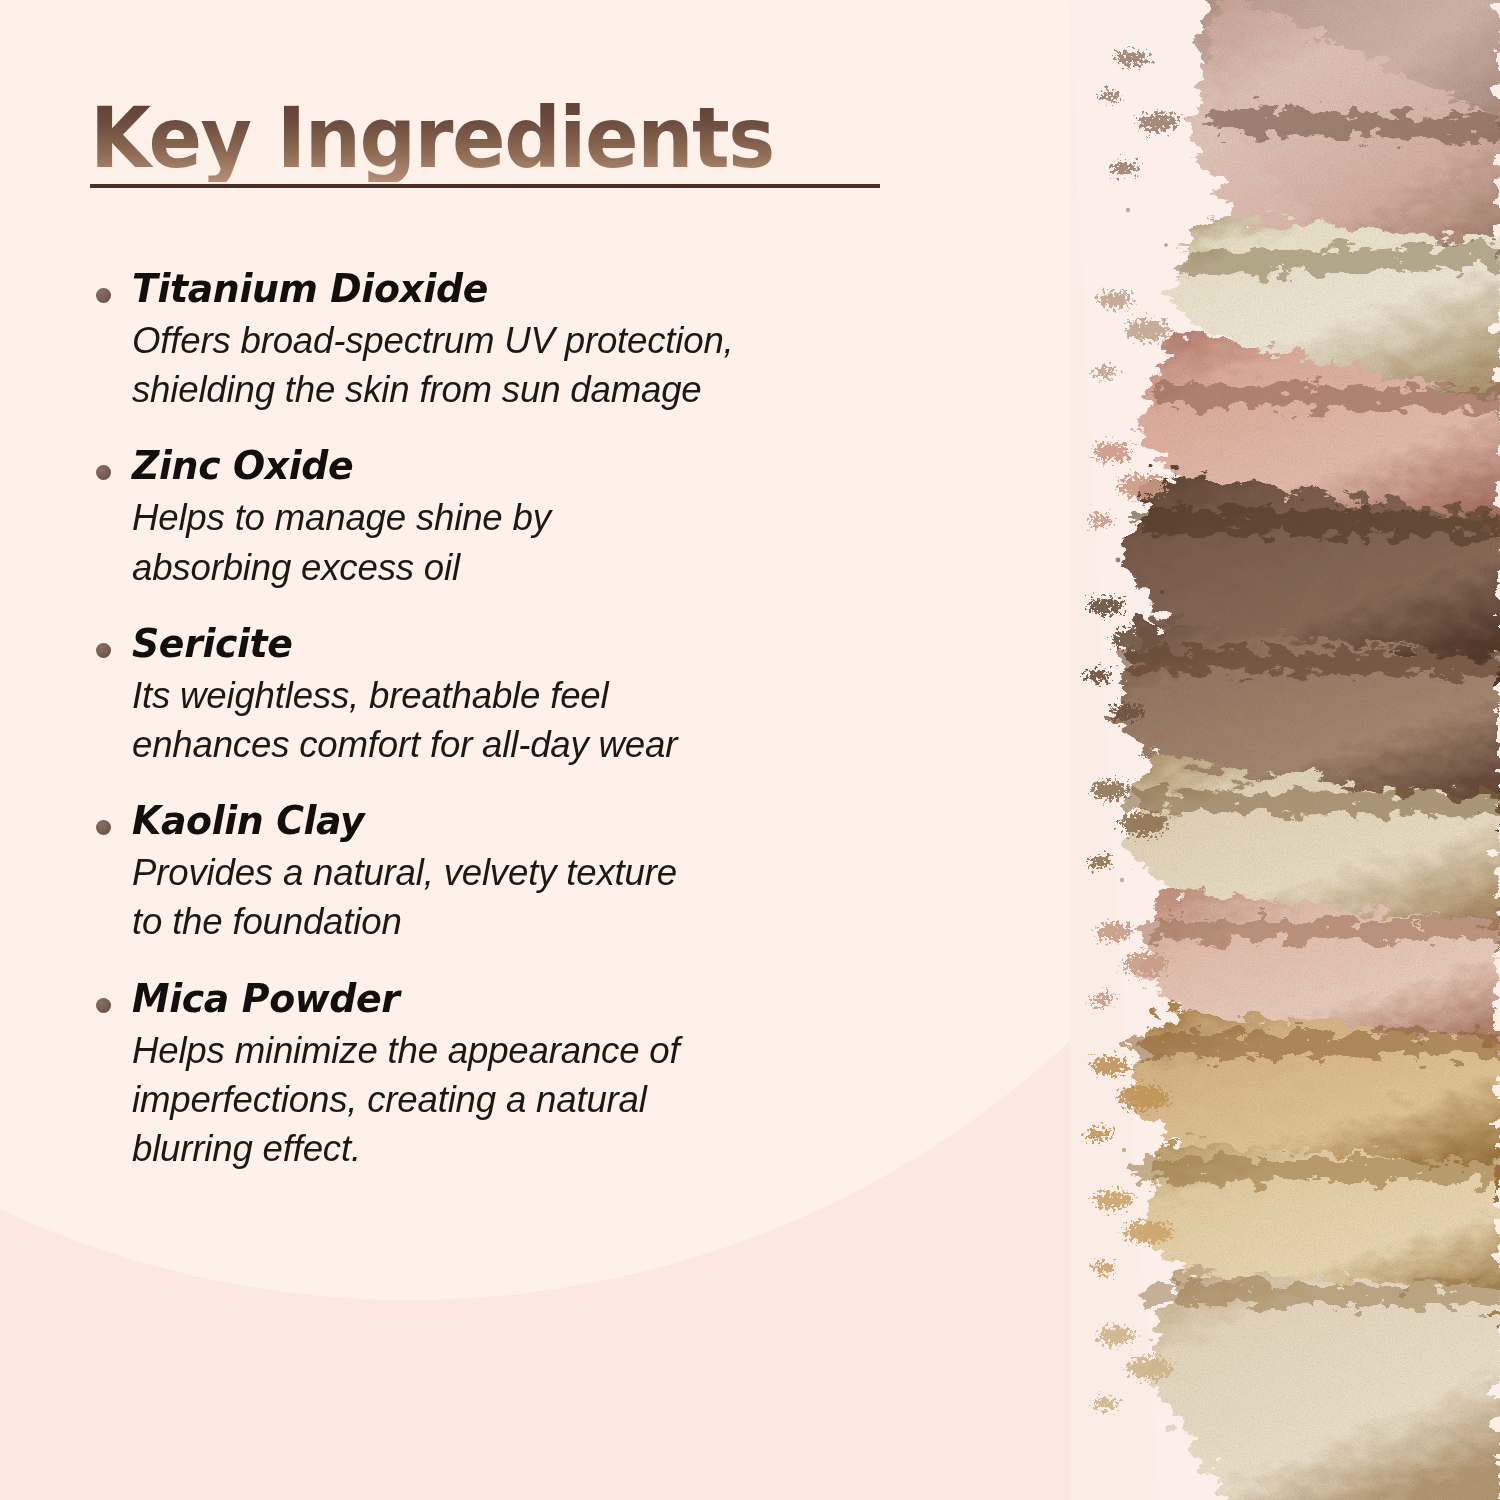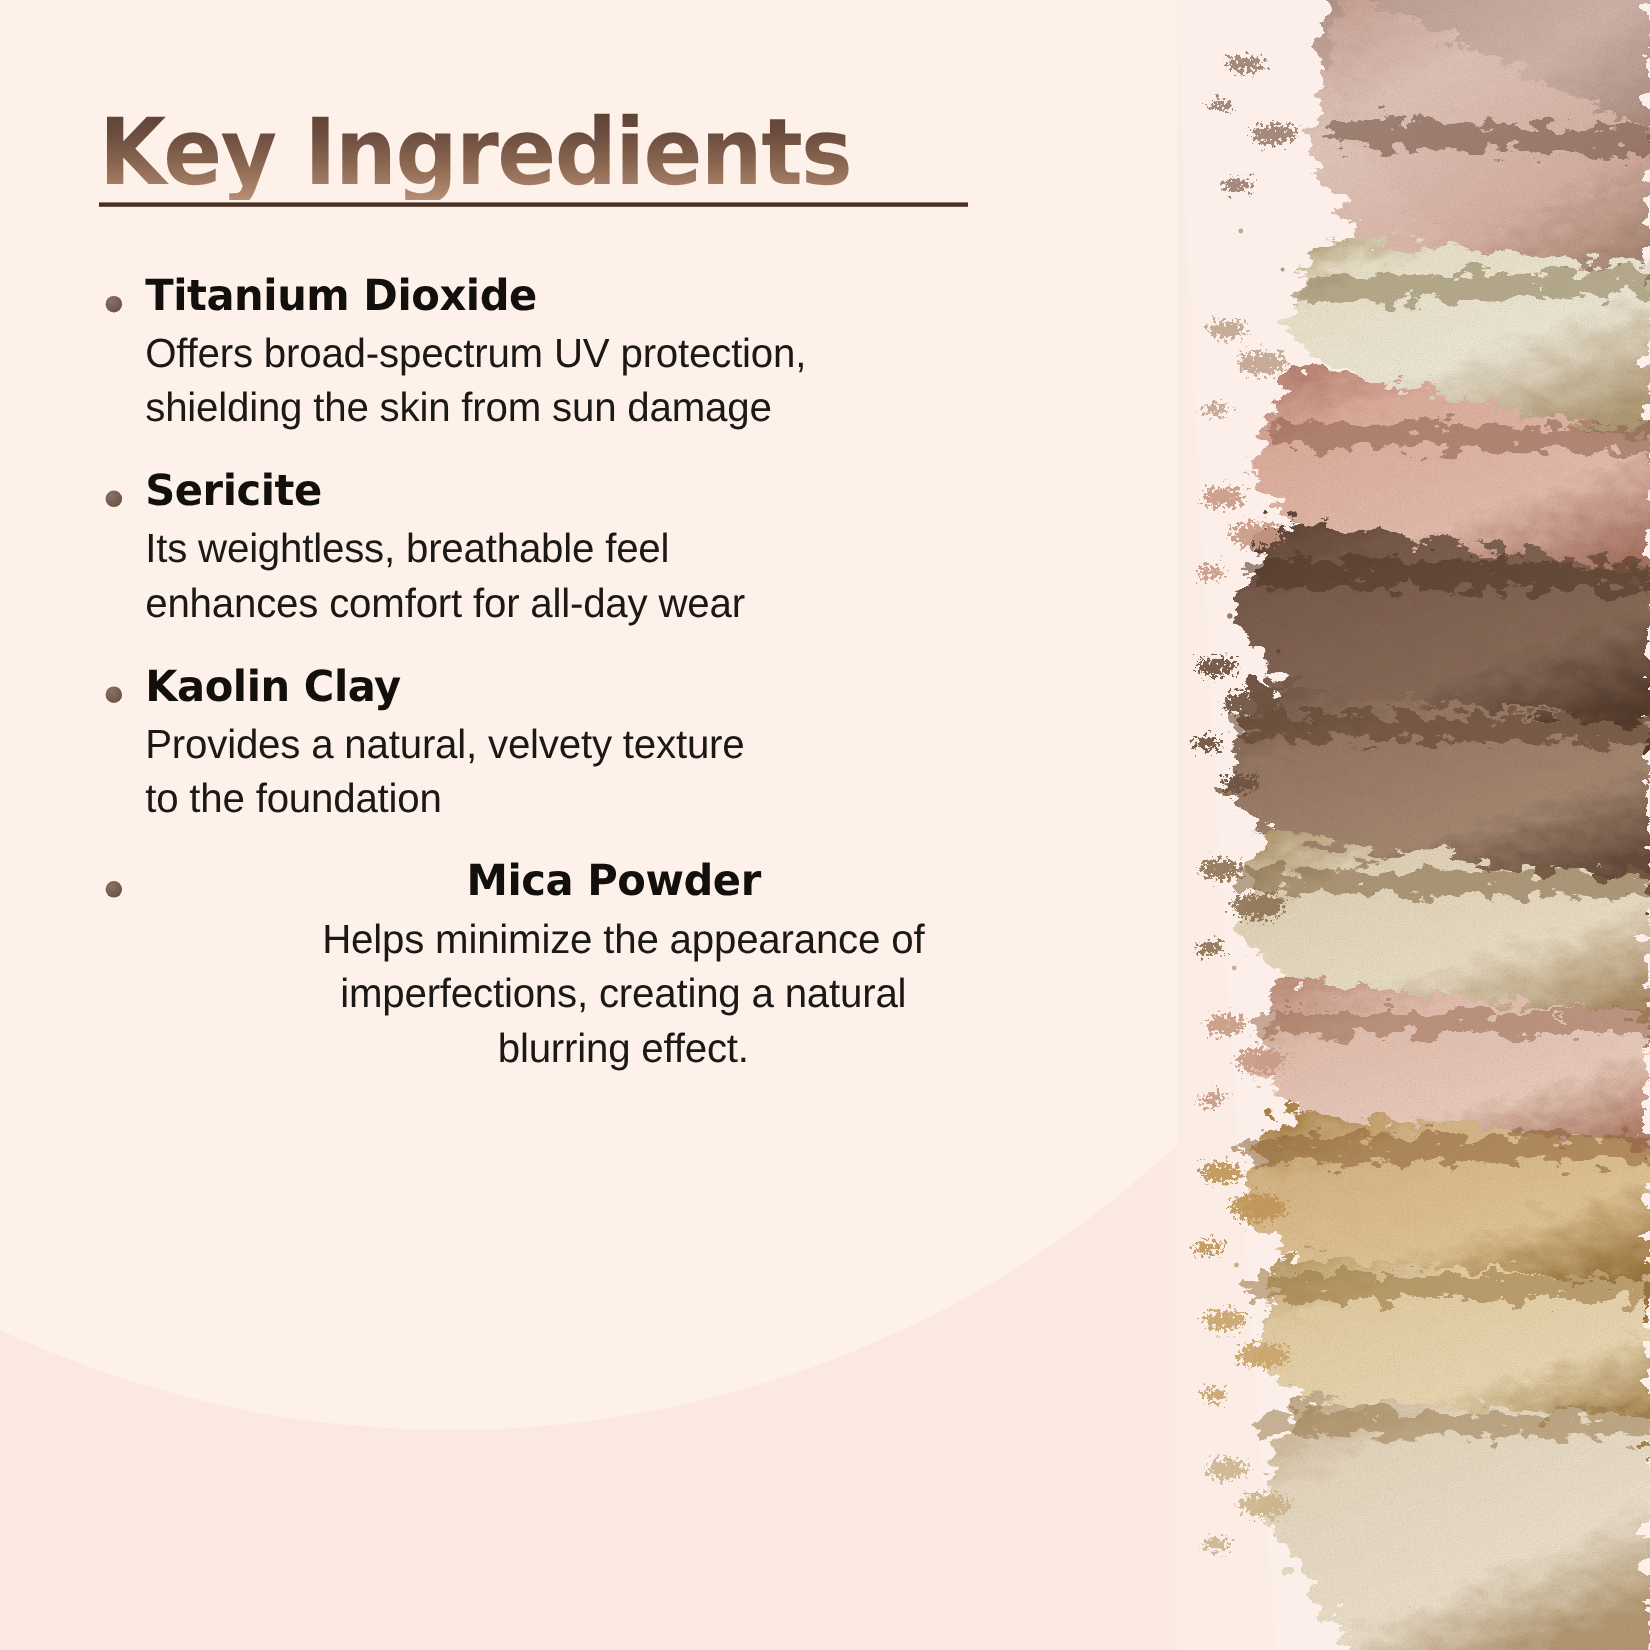"Titanium Dioxide" #list { font-style: none -> italic; top: 247px -> 266px }
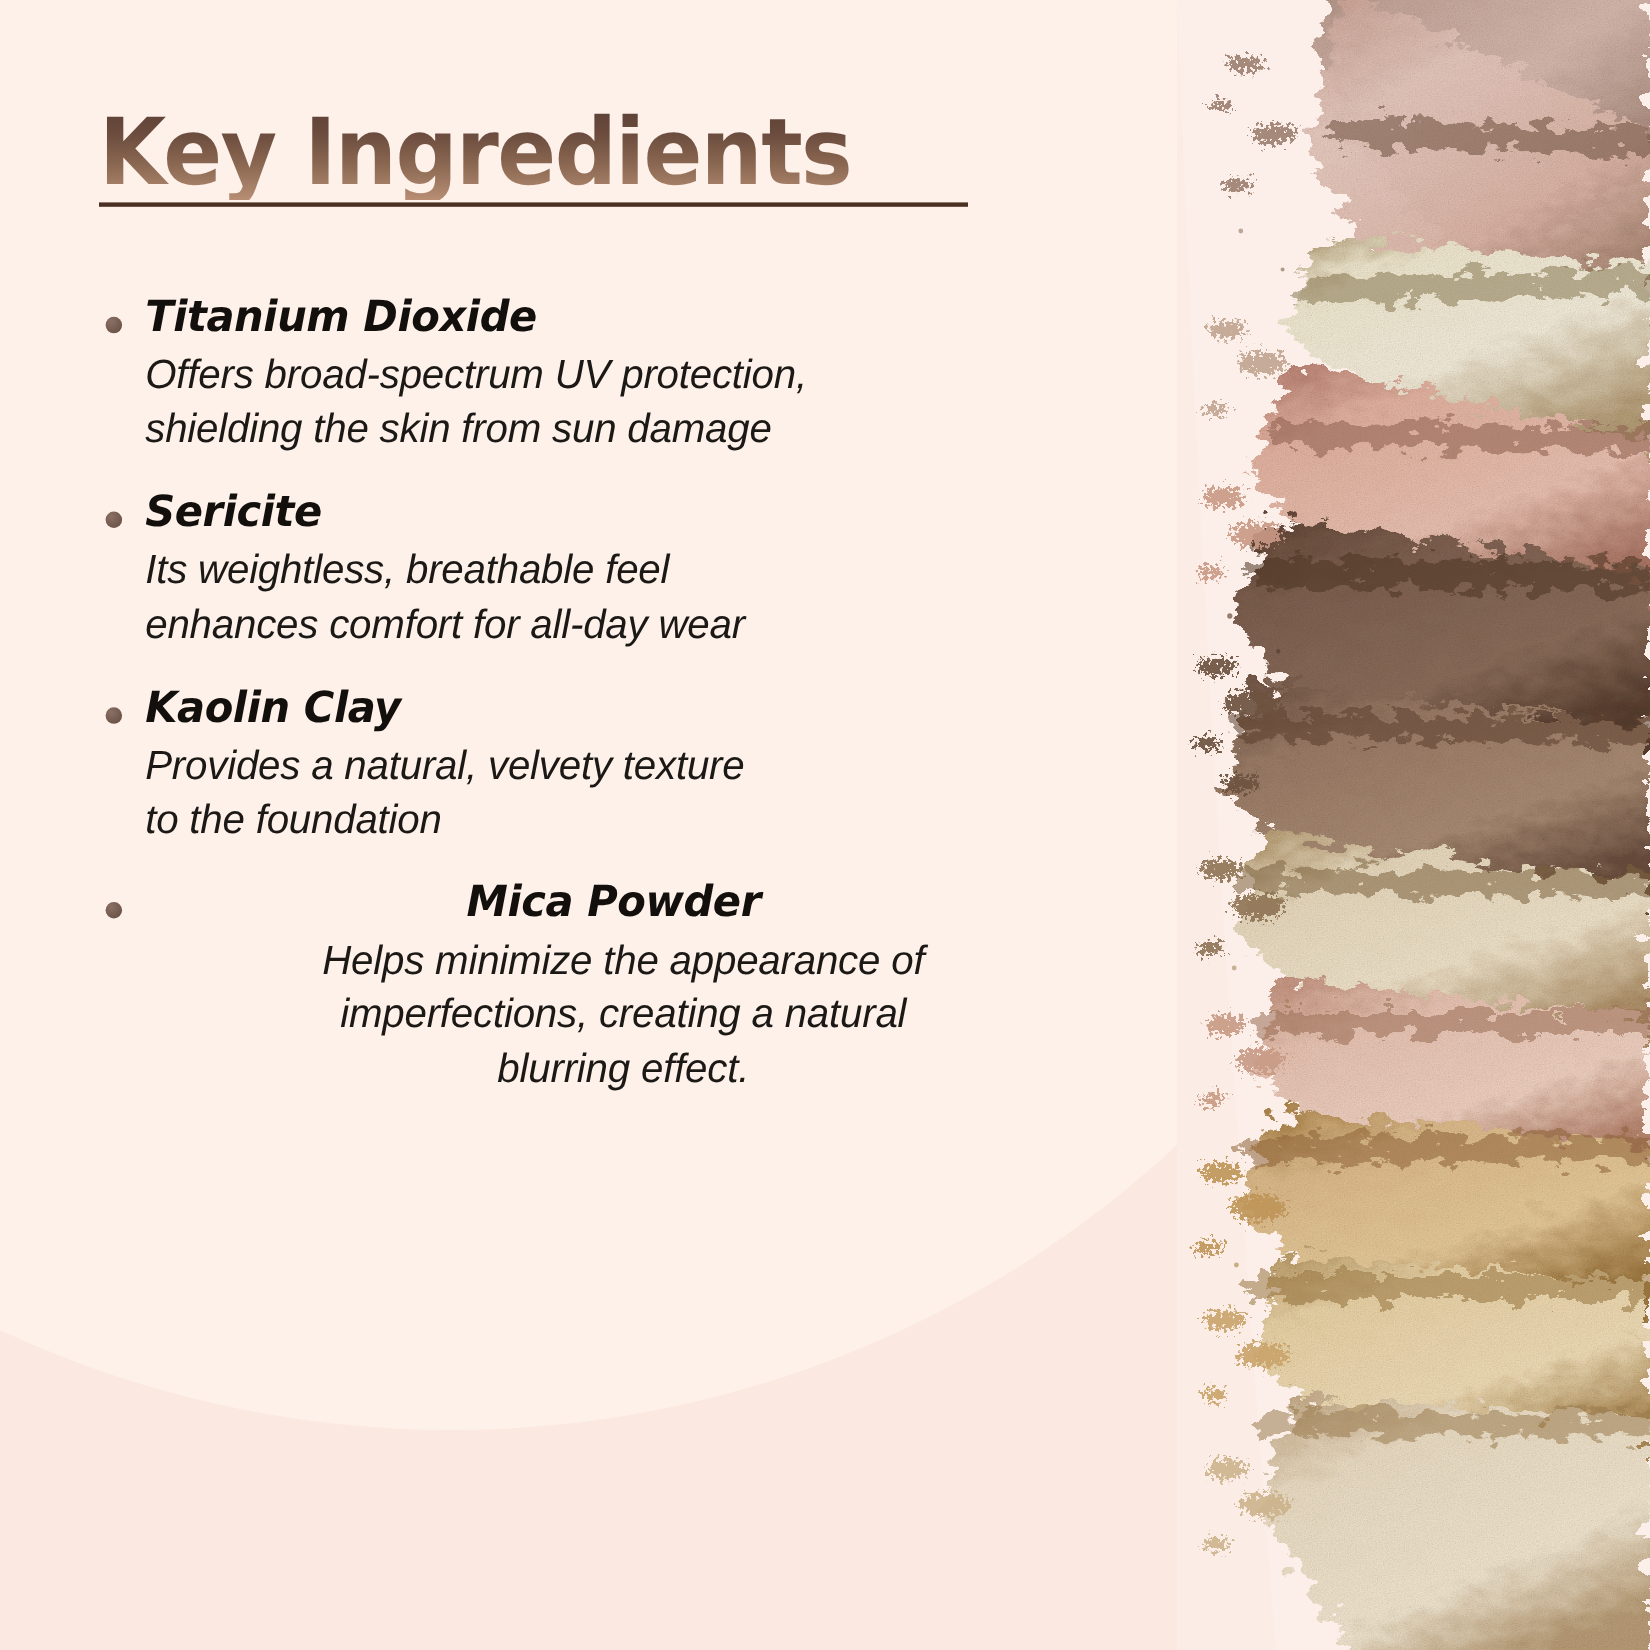"Zinc Oxide" li.item { html: none -> <li> <span></span> <div>Zinc Oxide</div> <div>Helps to manage shine by absorbing excess oil</div> </li> }
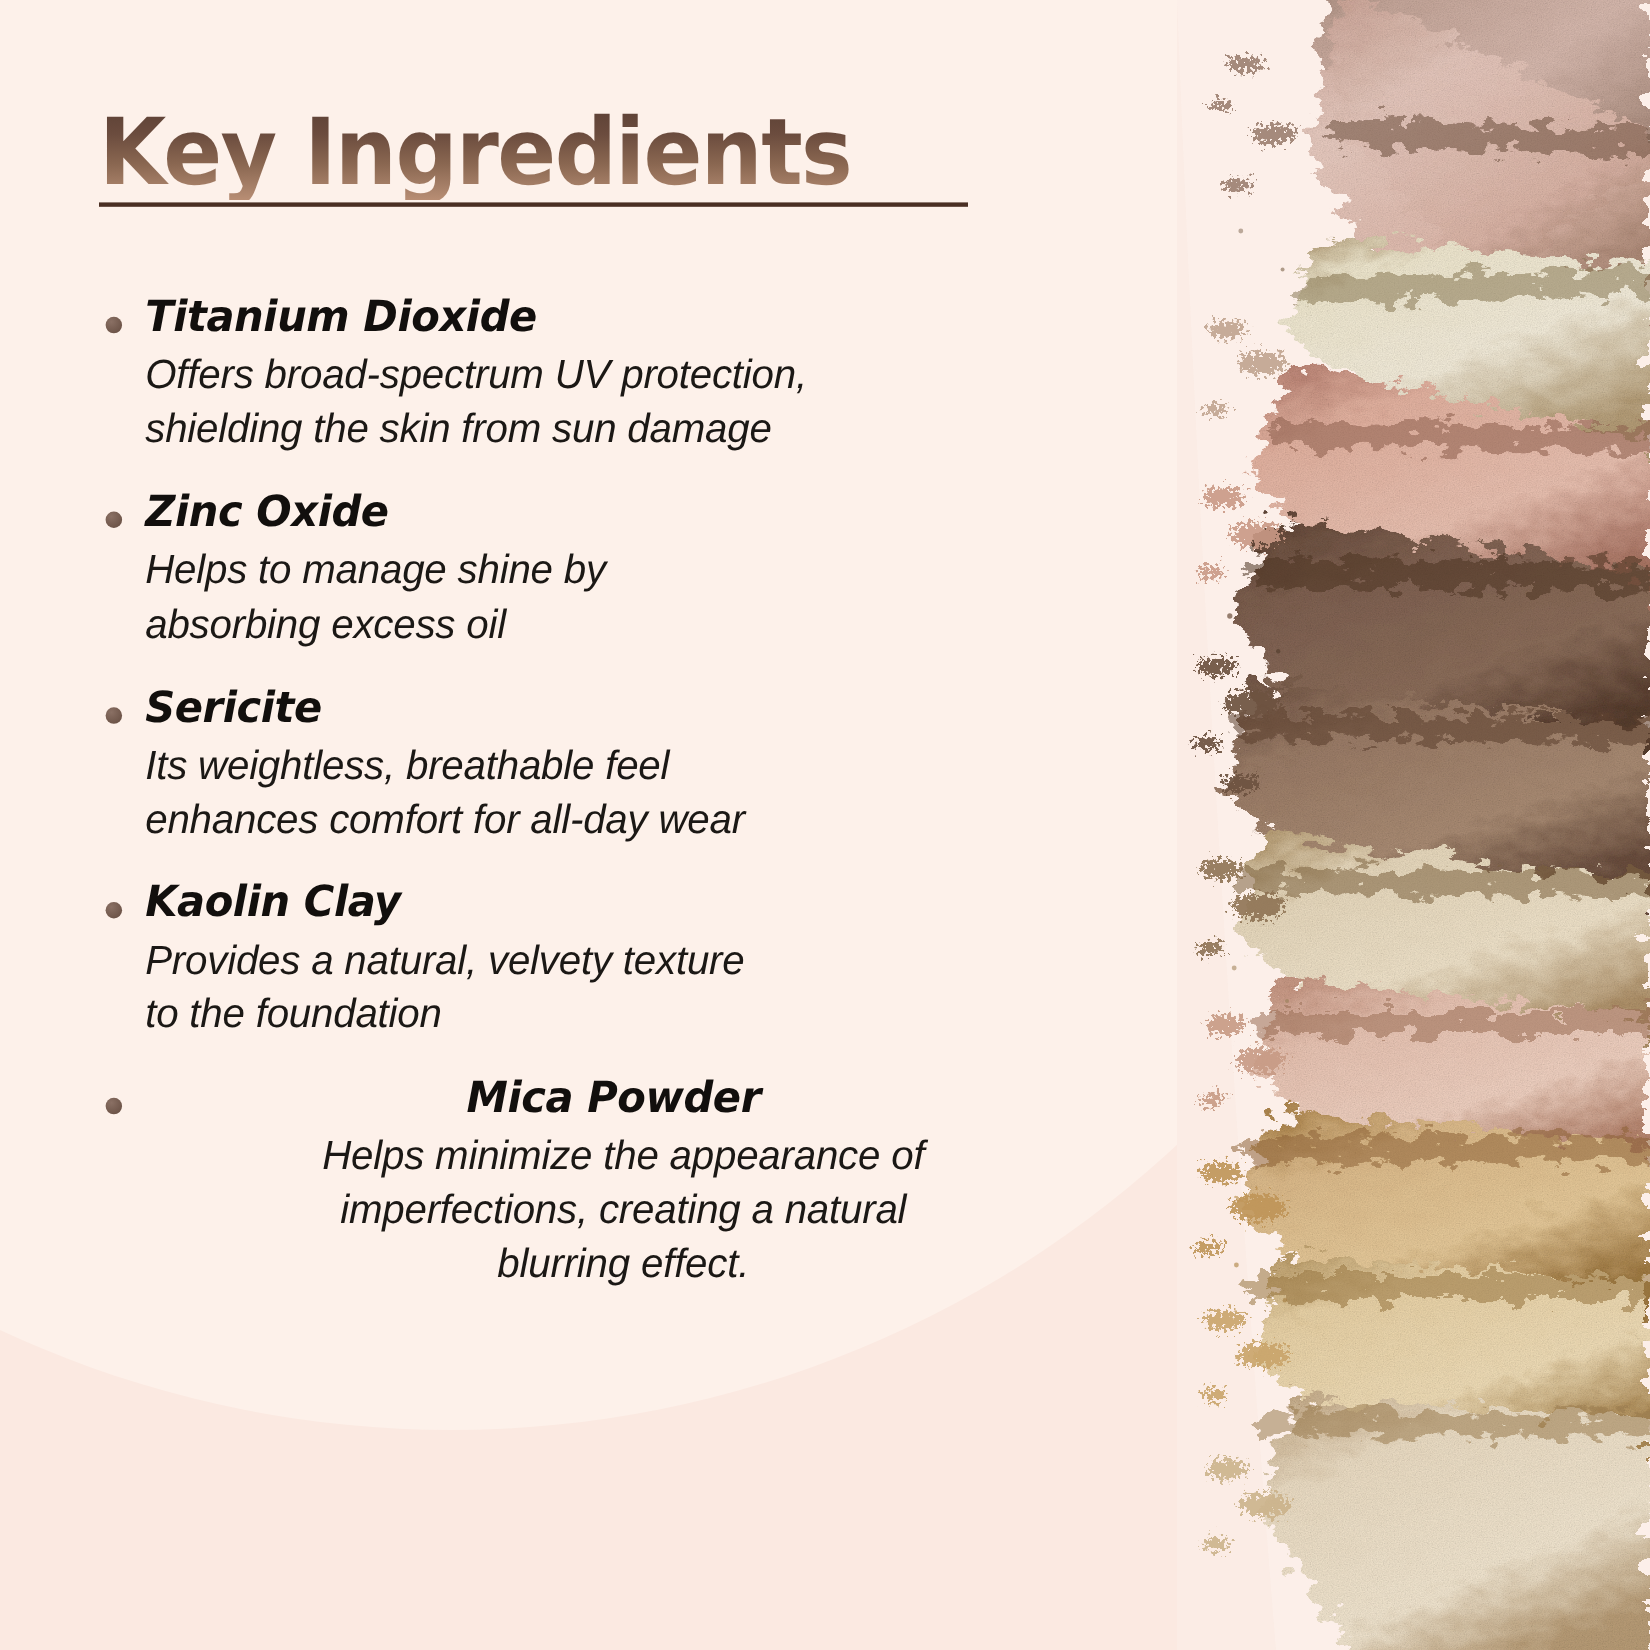"Mica Powder" .item:last-child { text-align: center -> none }
